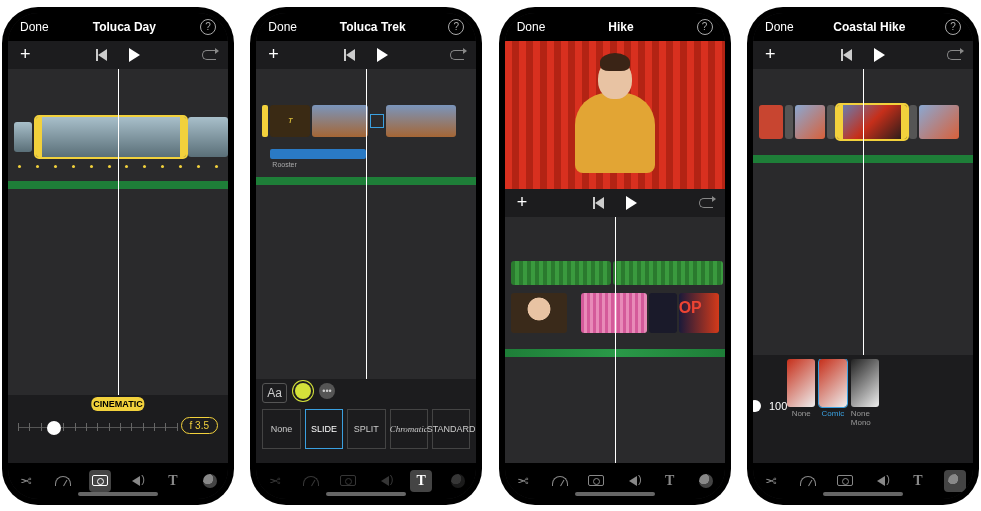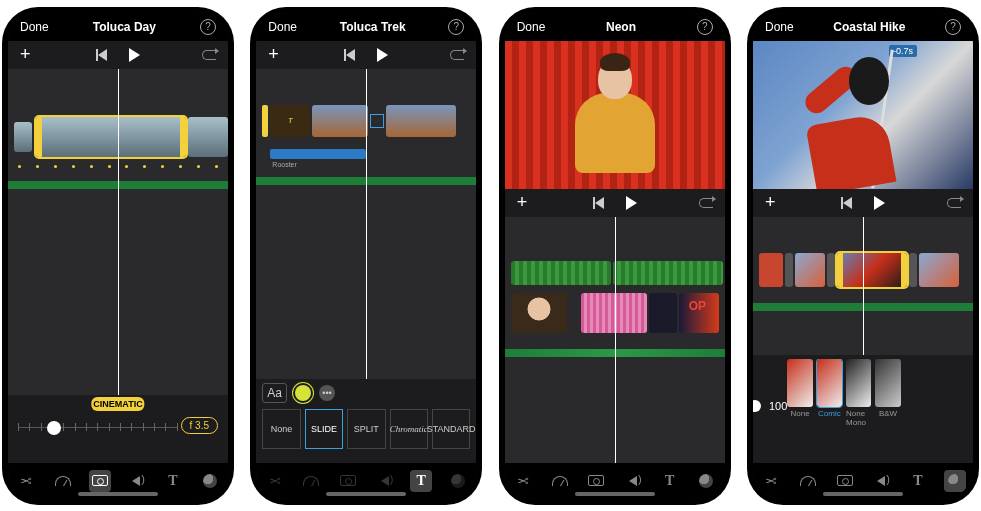"Neon" span.title { text: Neon -> Hike }
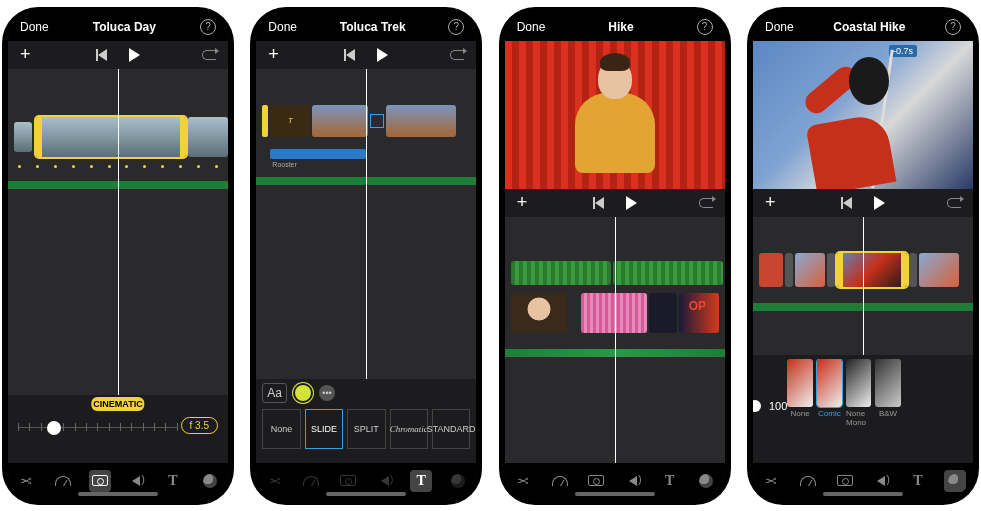"-0.7s" div.preview { html: <div> <span>-0.7s</span> <div> <div></div> <div></div> <div></div> <div></div> </div> </div> -> none }
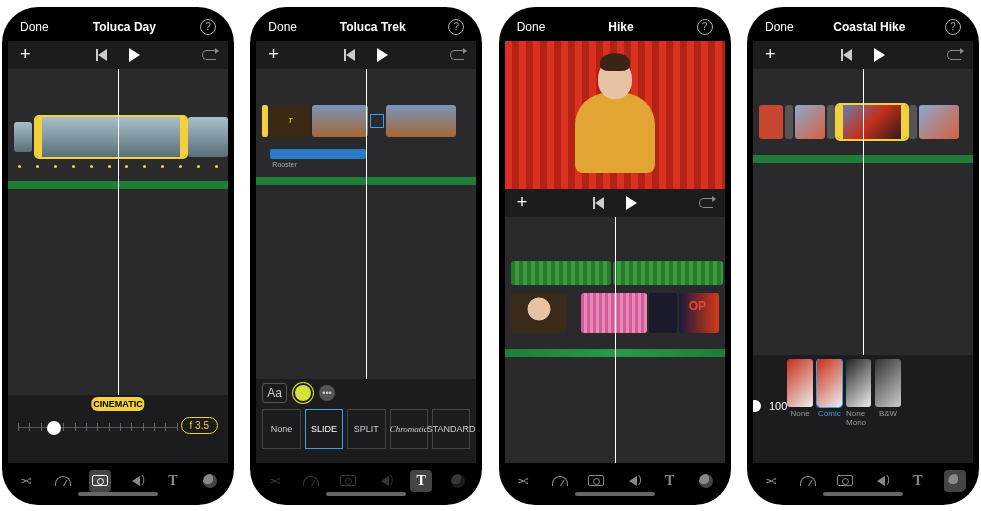"OP" span { font-size: 12px -> 16px; left: 10px -> 0 }
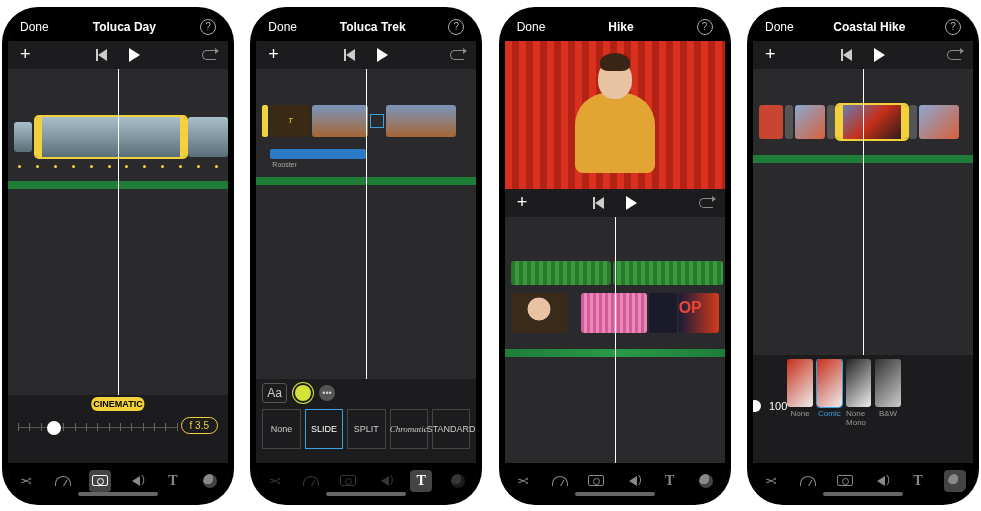"Aa" .tr-controls { align-items: center -> flex-start }
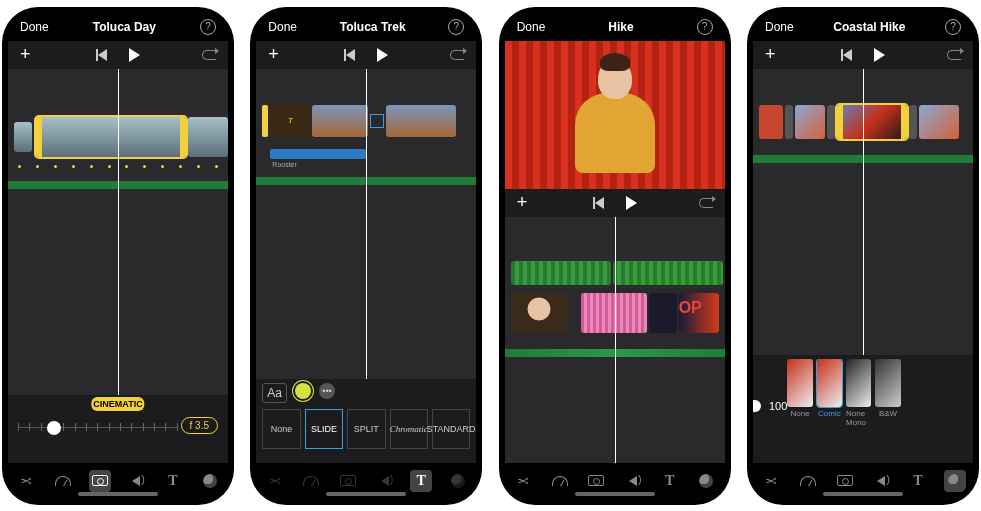"B&W" div.filter-opt { html: <div> <div></div> <span>B&amp;W</span> </div> -> none }
